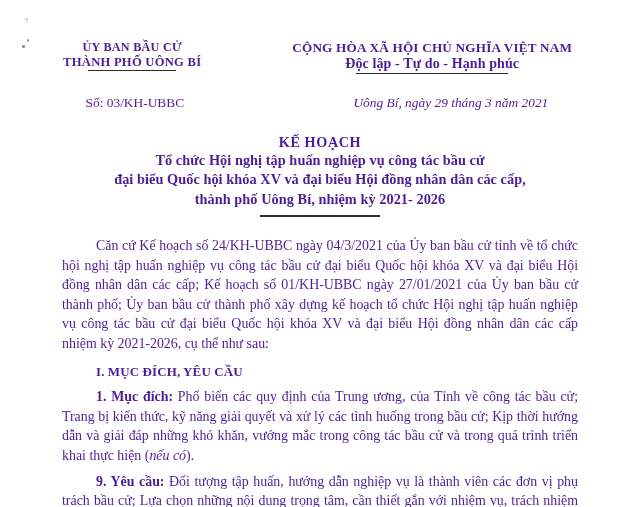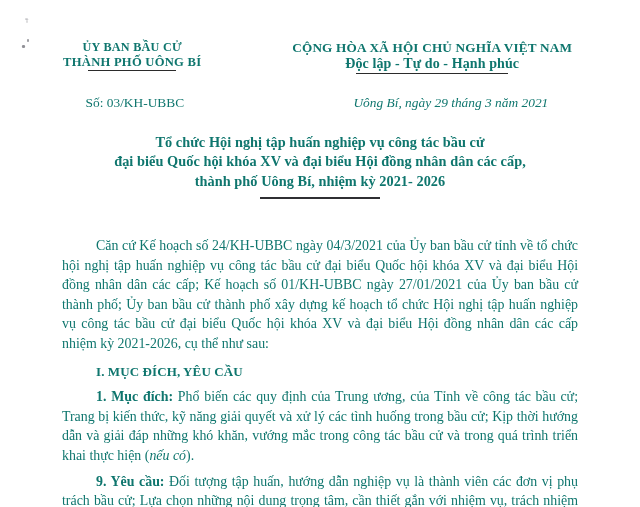"ỦY BAN BẦU CỬ" .page { color: #0f766e -> #4c1d95 }
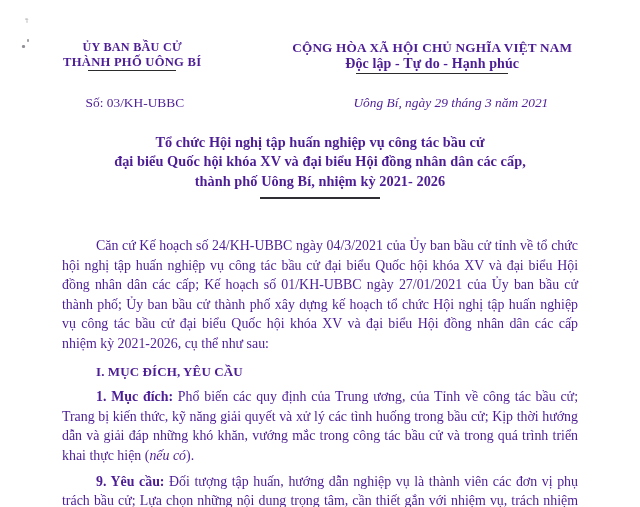"KẾ HOẠCH" div.doc-kind { html: none -> <div>KẾ HOẠCH</div> }
